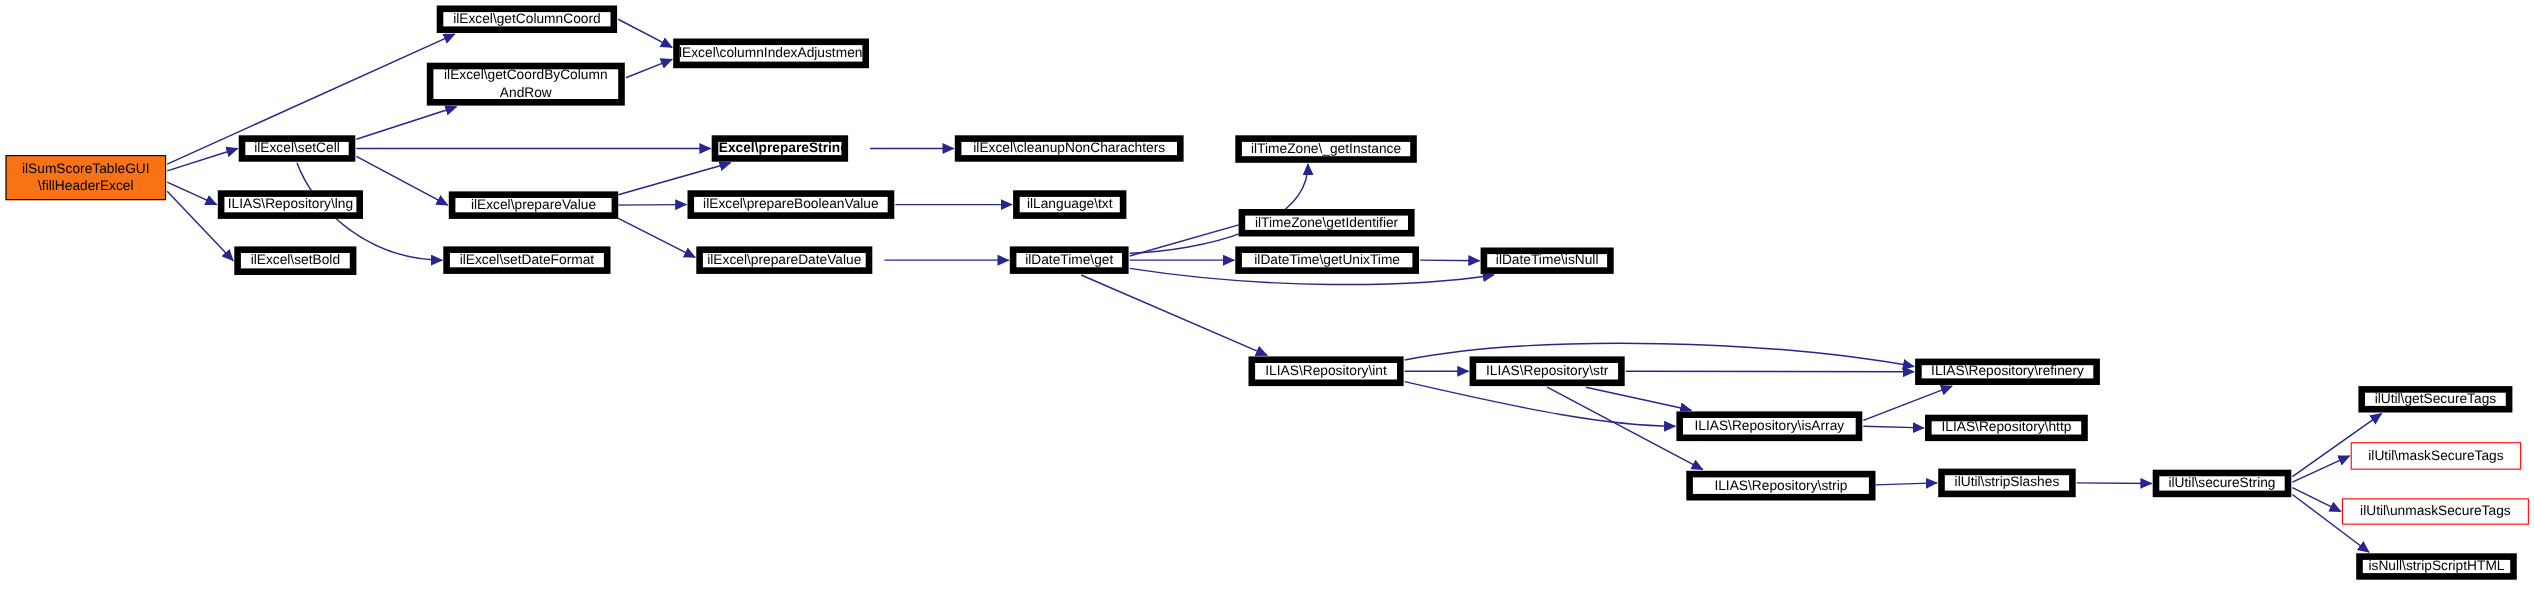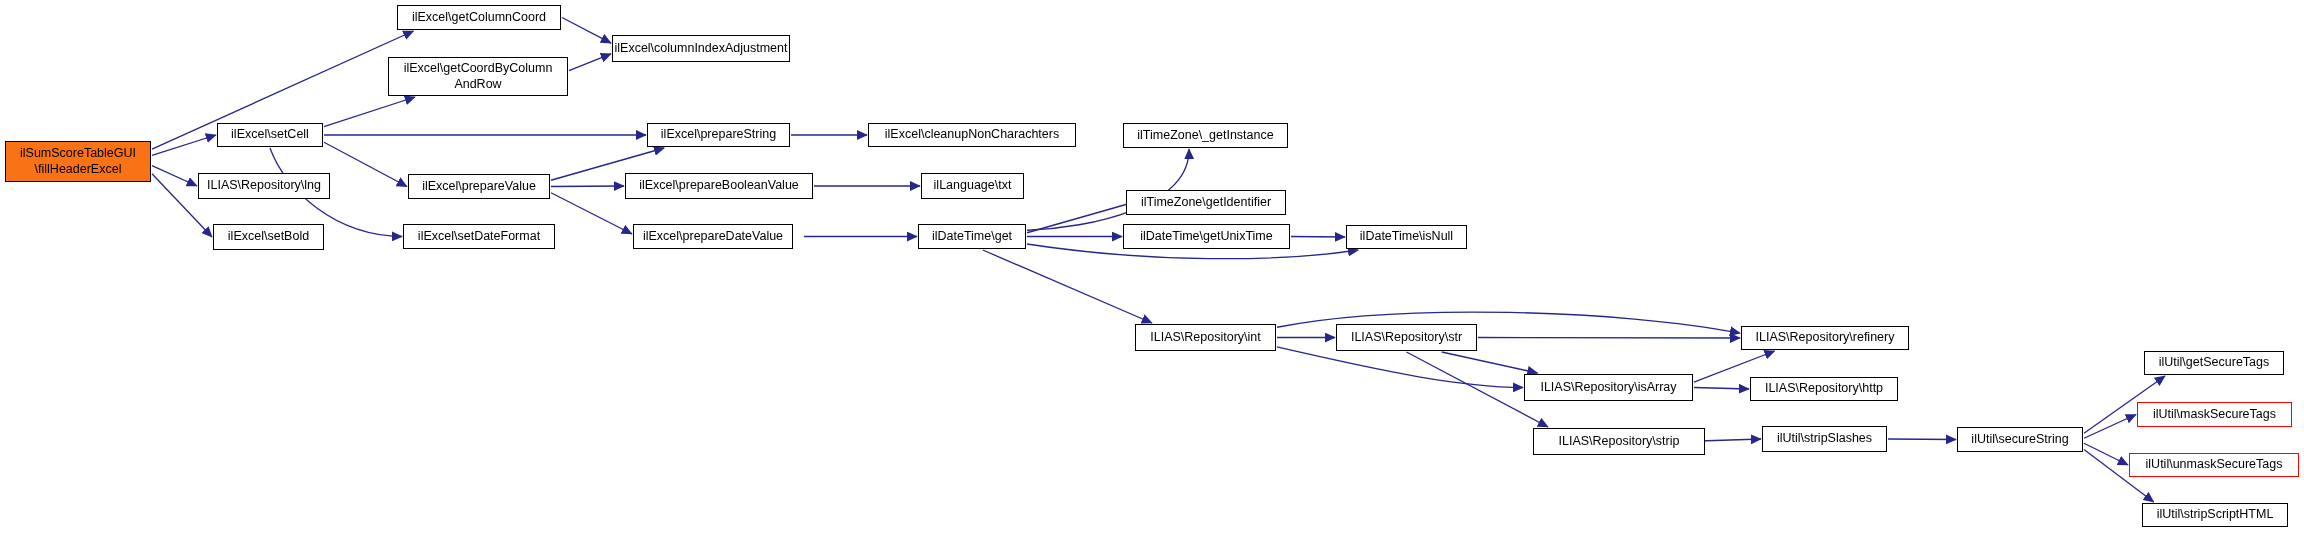"ilExcel\getColumnCoord" .node { border: 1px solid #000000 -> 6px solid #000000 }
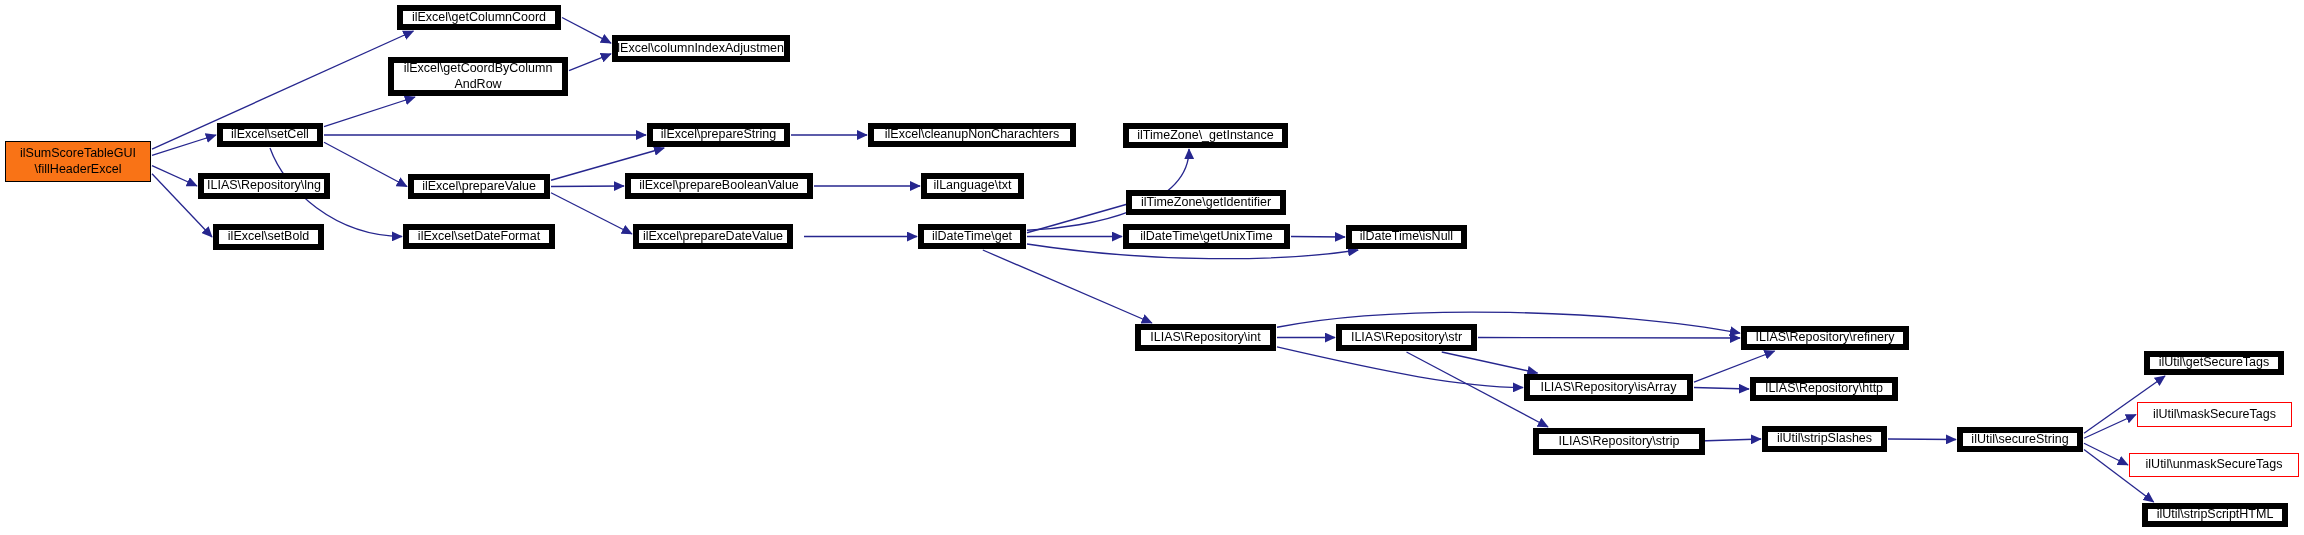"ilExcel\prepareString" div.node { font-weight: none -> bold; width: 143px -> 124px }
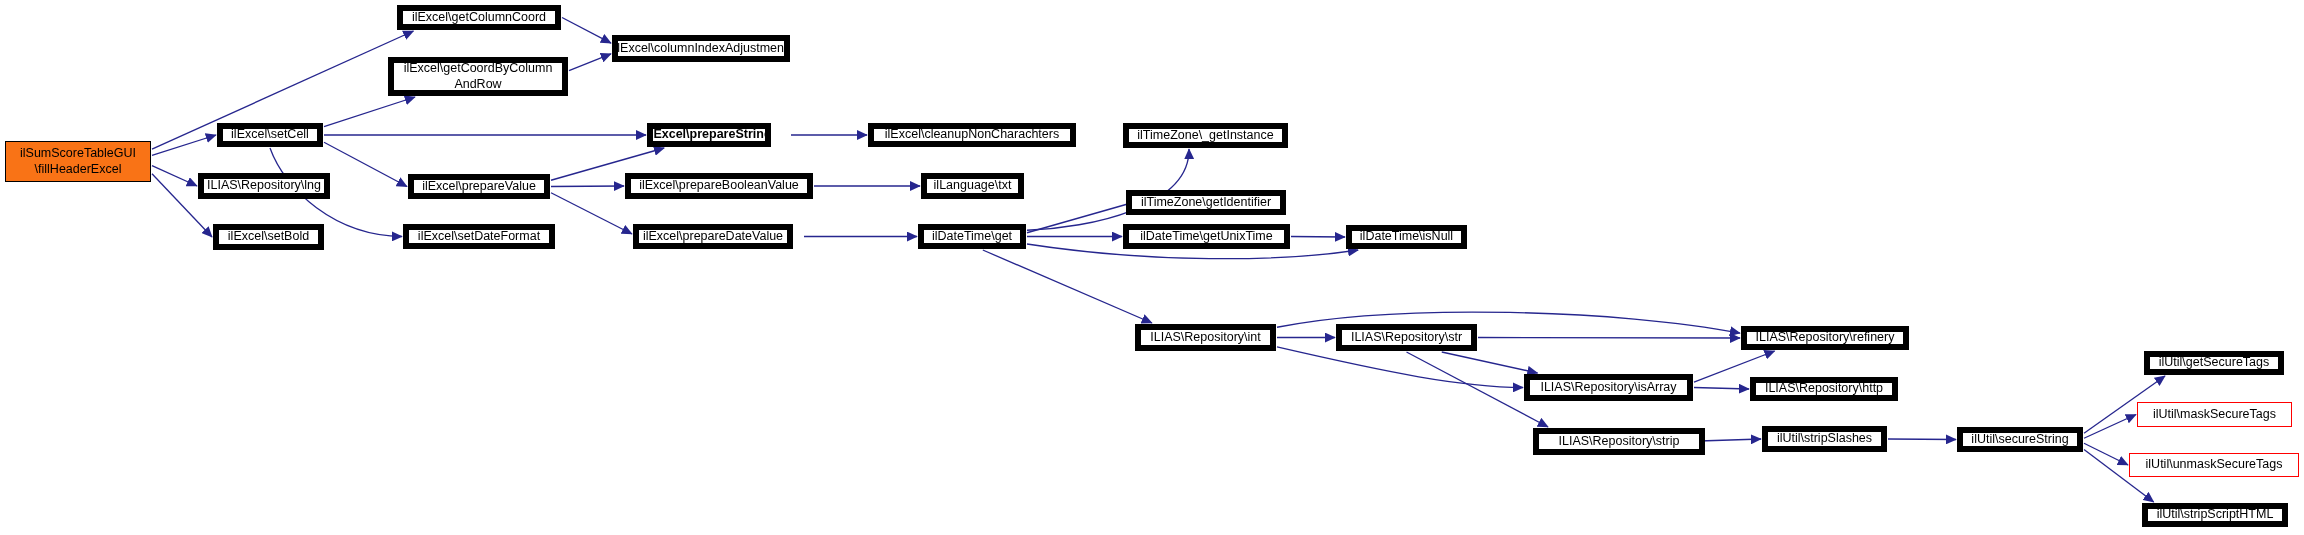"ilExcel\prepareValue" div.node { width: 142px -> 154px }
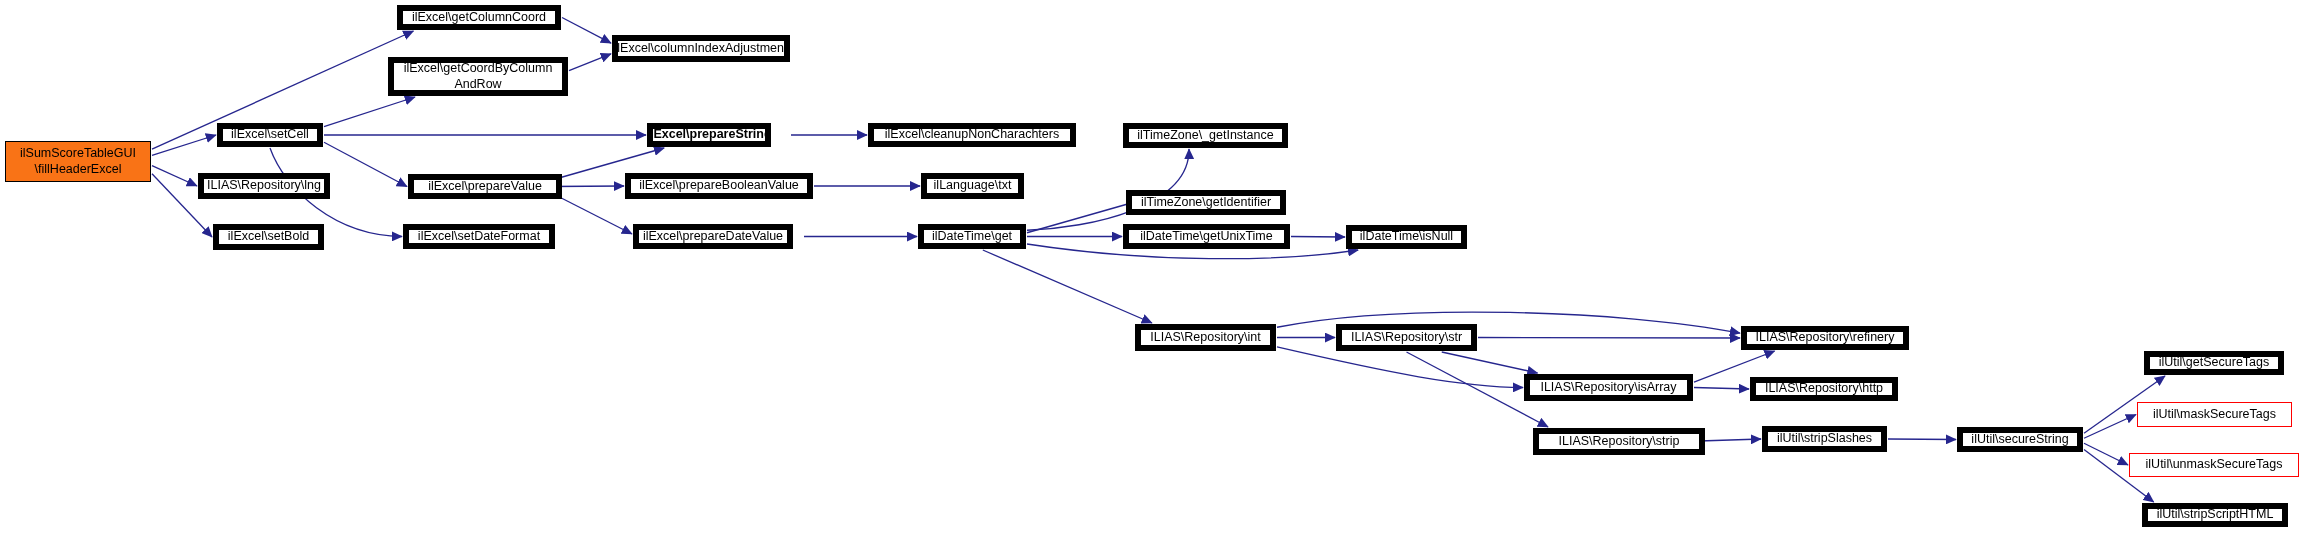"ilUtil\stripScriptHTML" div.nl { text: ilUtil -> isNull }
